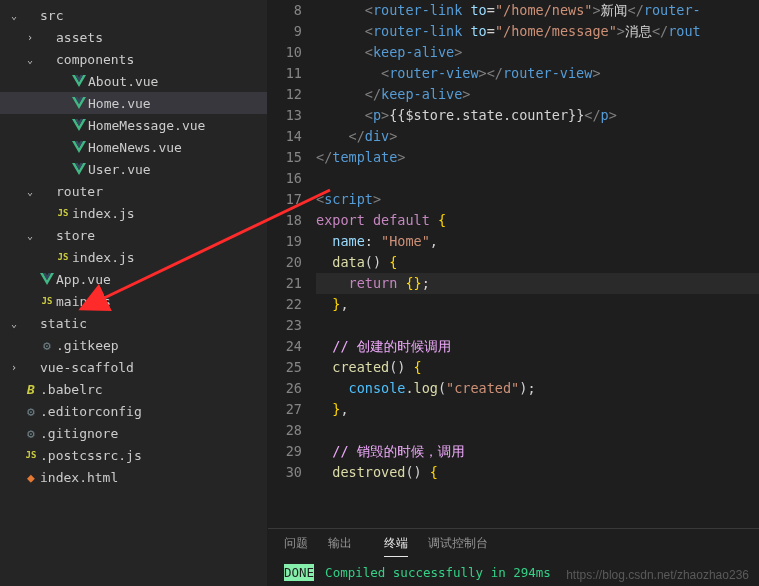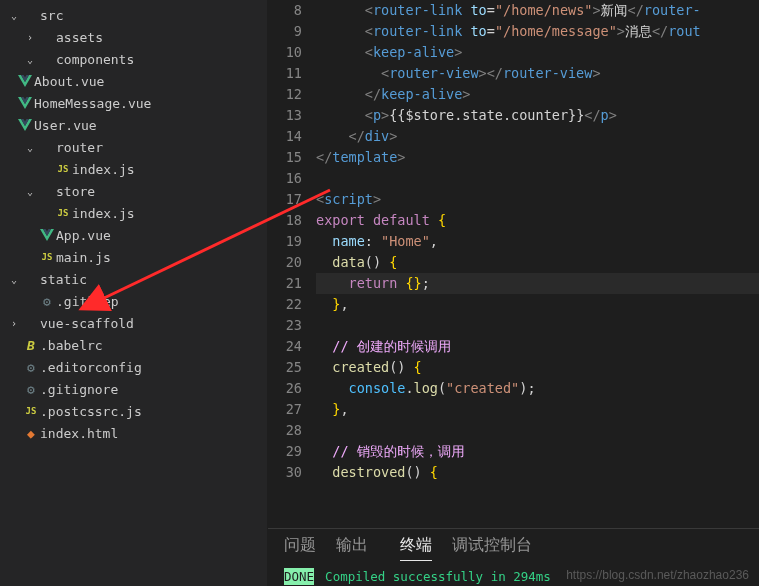"About.vue" .pad4 { padding-left: none -> 54px }
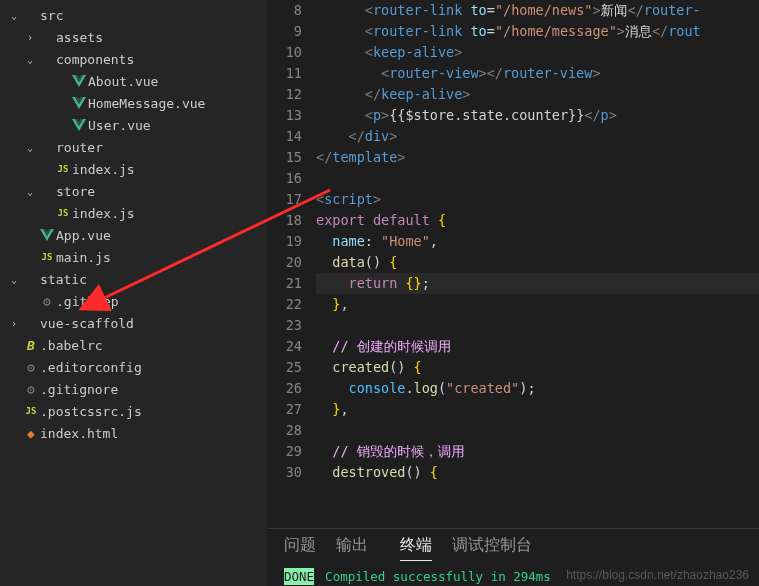"Home.vue" div.tree-item { html: none -> <div> <span></span> <span> <svg> <path></path> <path></path> </svg> </span> <span>Home.vue</span> </div> }
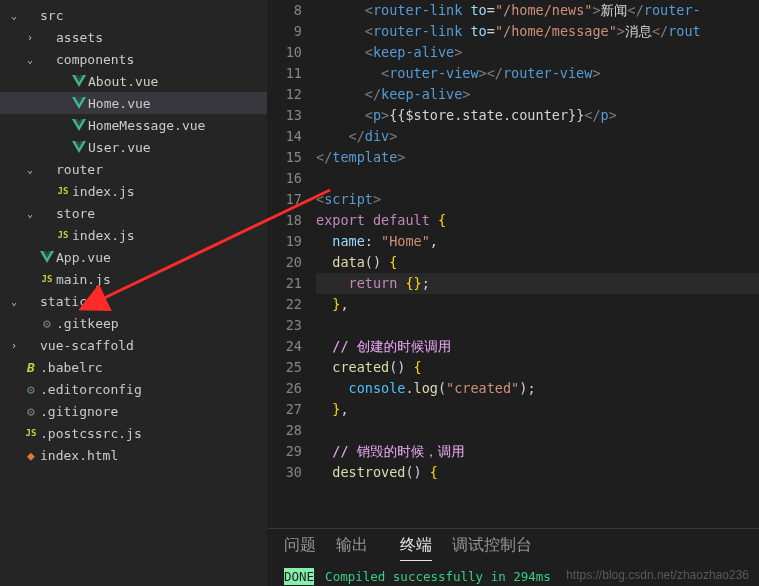"HomeNews.vue" div.tree-item { html: none -> <div> <span></span> <span> <svg> <path></path> <path></path> </svg> </span> <span>HomeNews.vue</span> </div> }
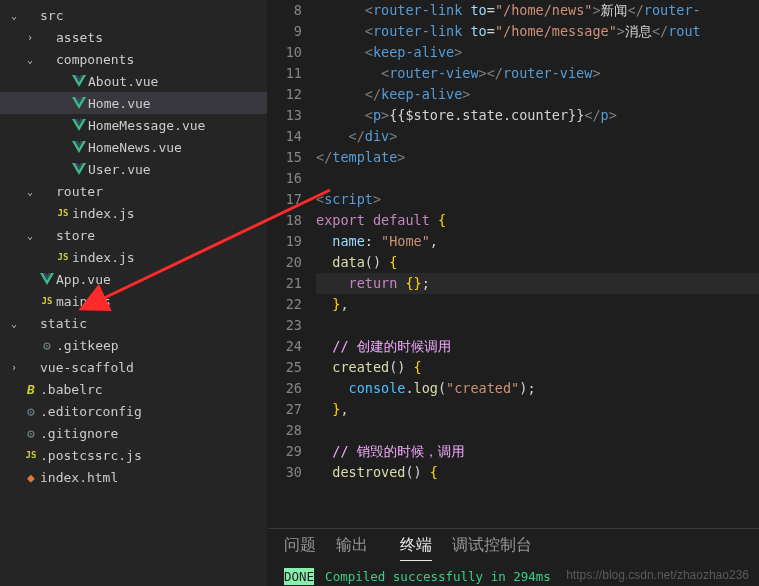"问题" .term-tabs { font-size: 16px -> 12px }
